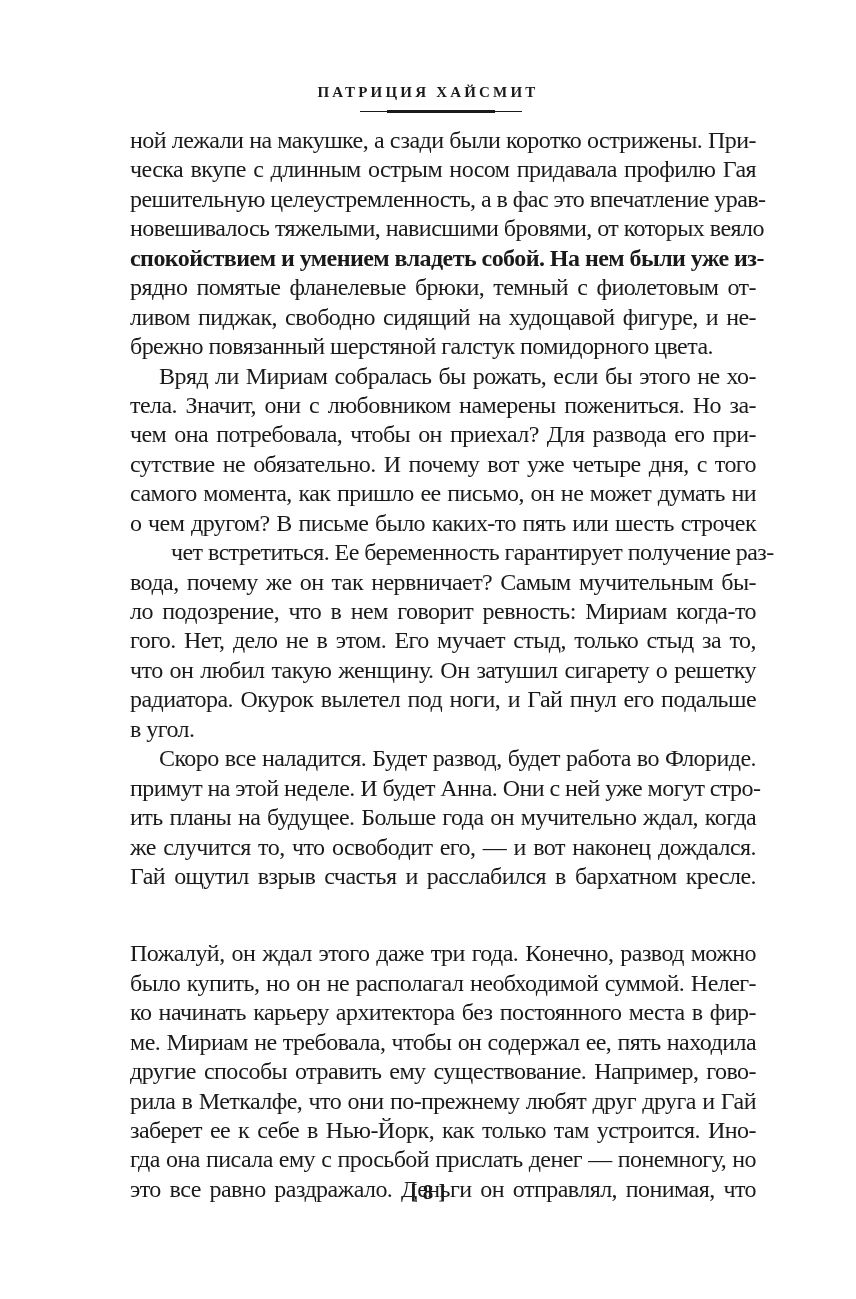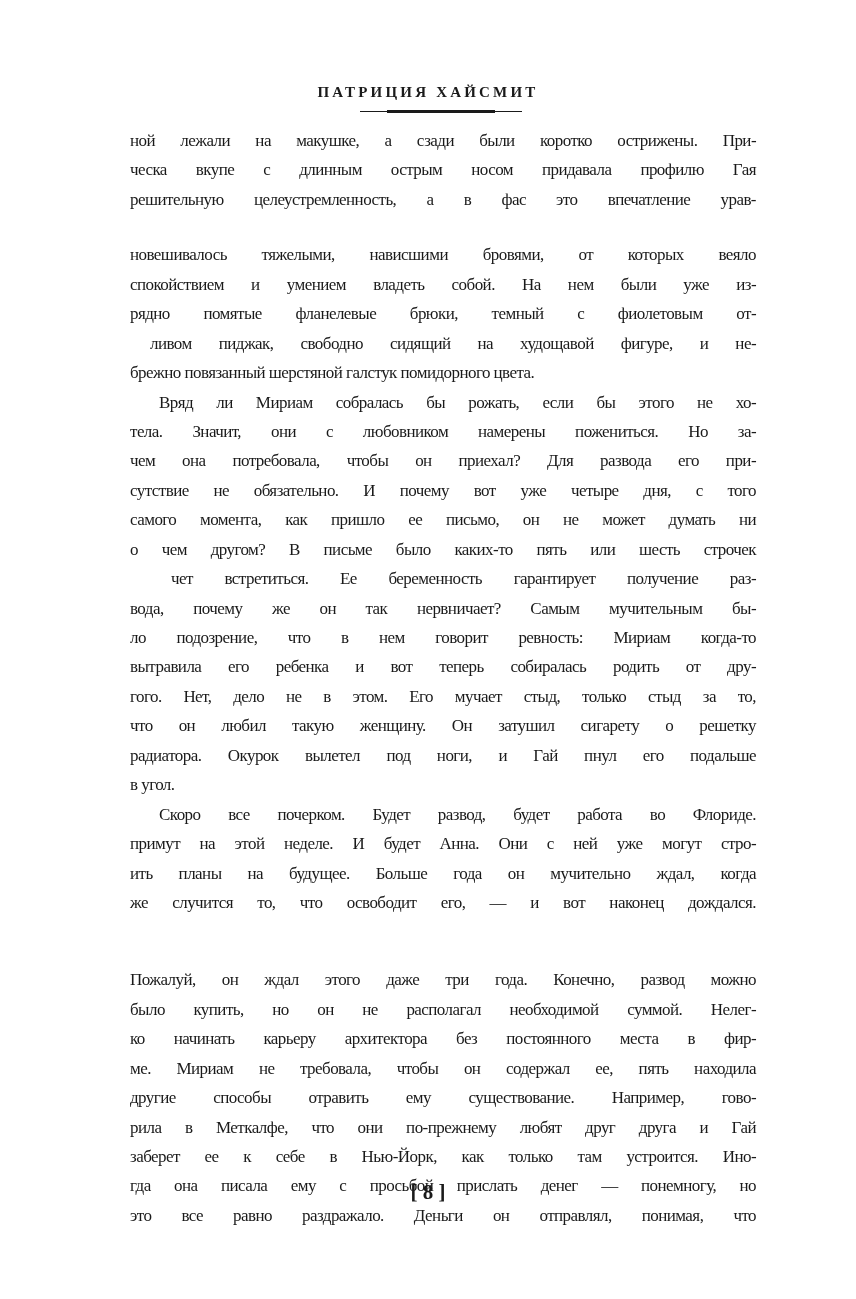"ной лежали на макушке, а" .line { font-size: 17px -> 24px }
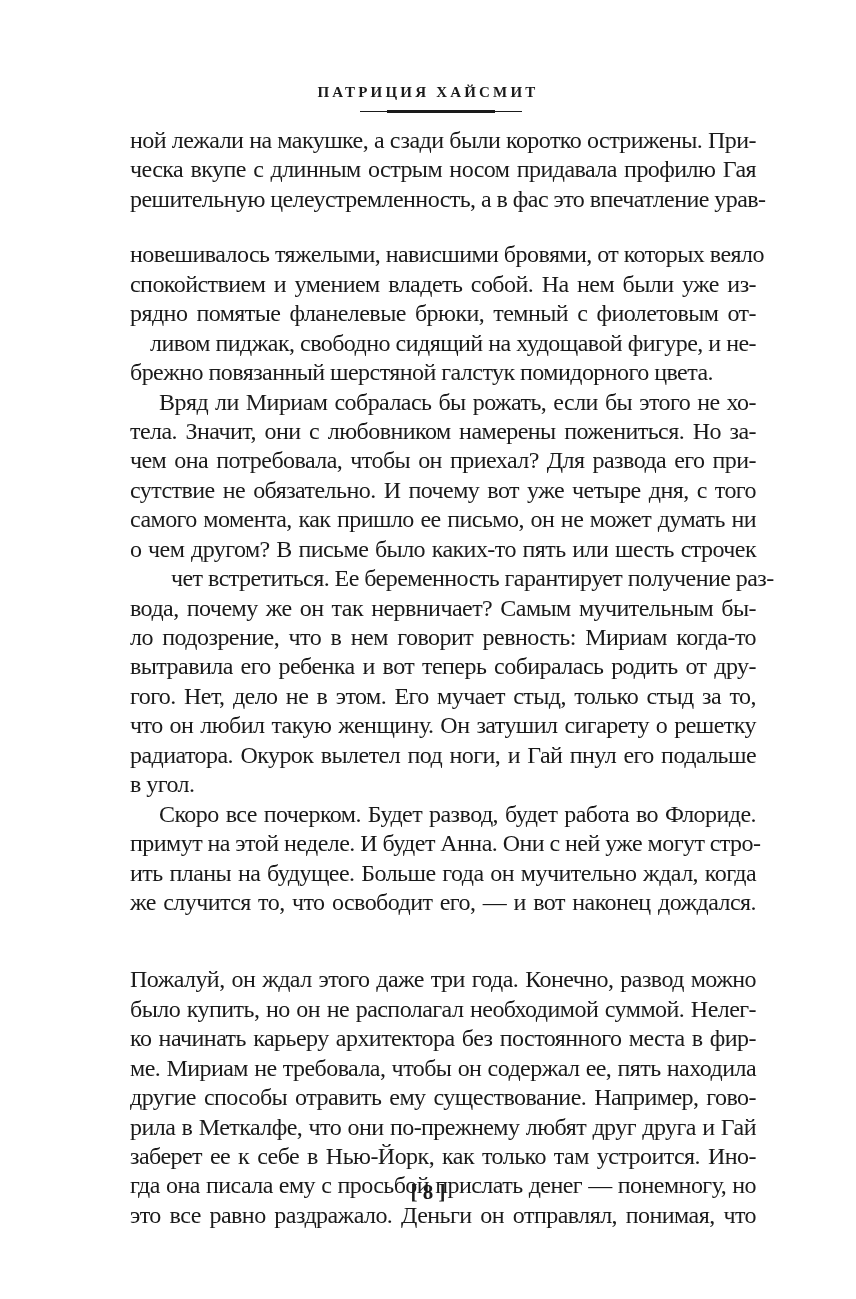"новешивалось тяжелыми, нависшими" span.line { margin-top: 26px -> none }
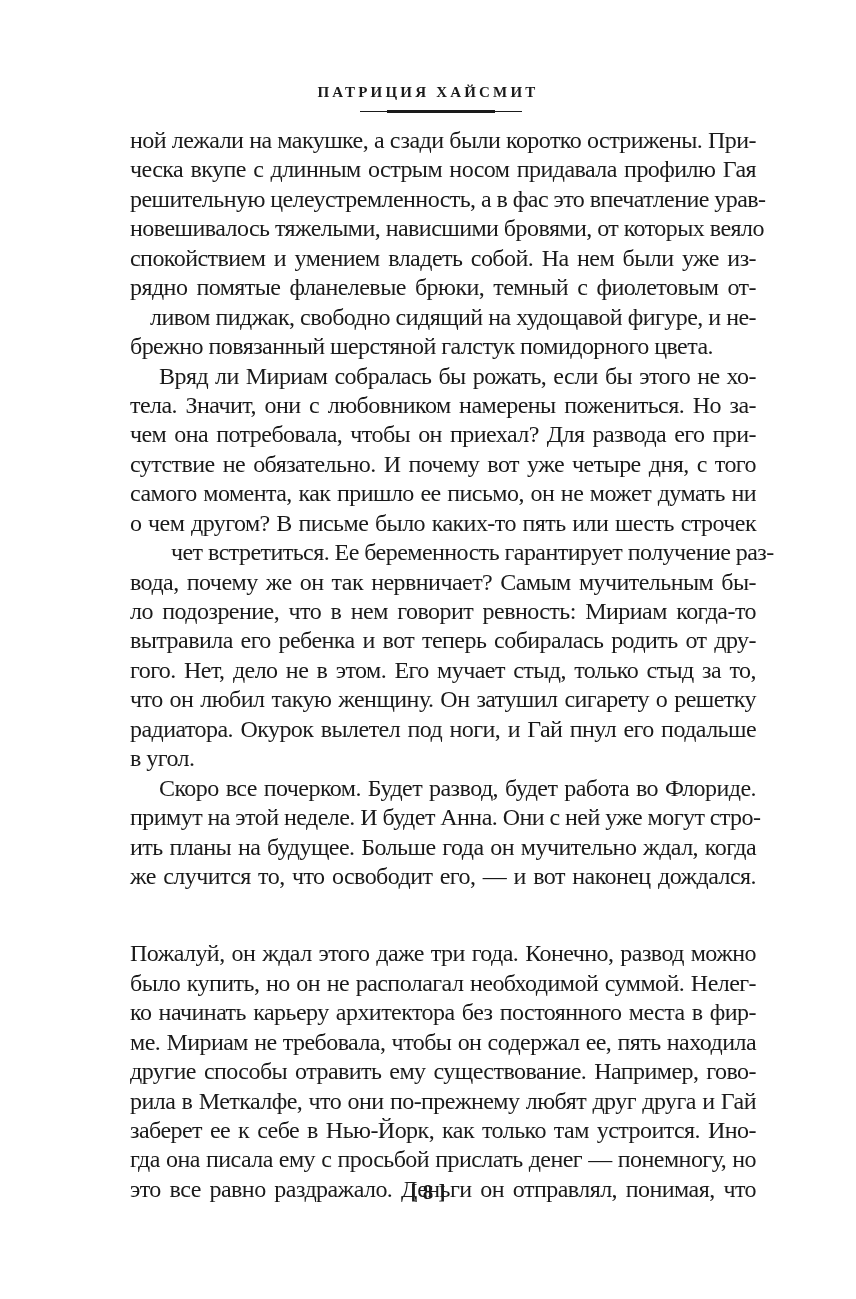"спокойствием и умением владеть собой." span.line { font-weight: none -> bold }
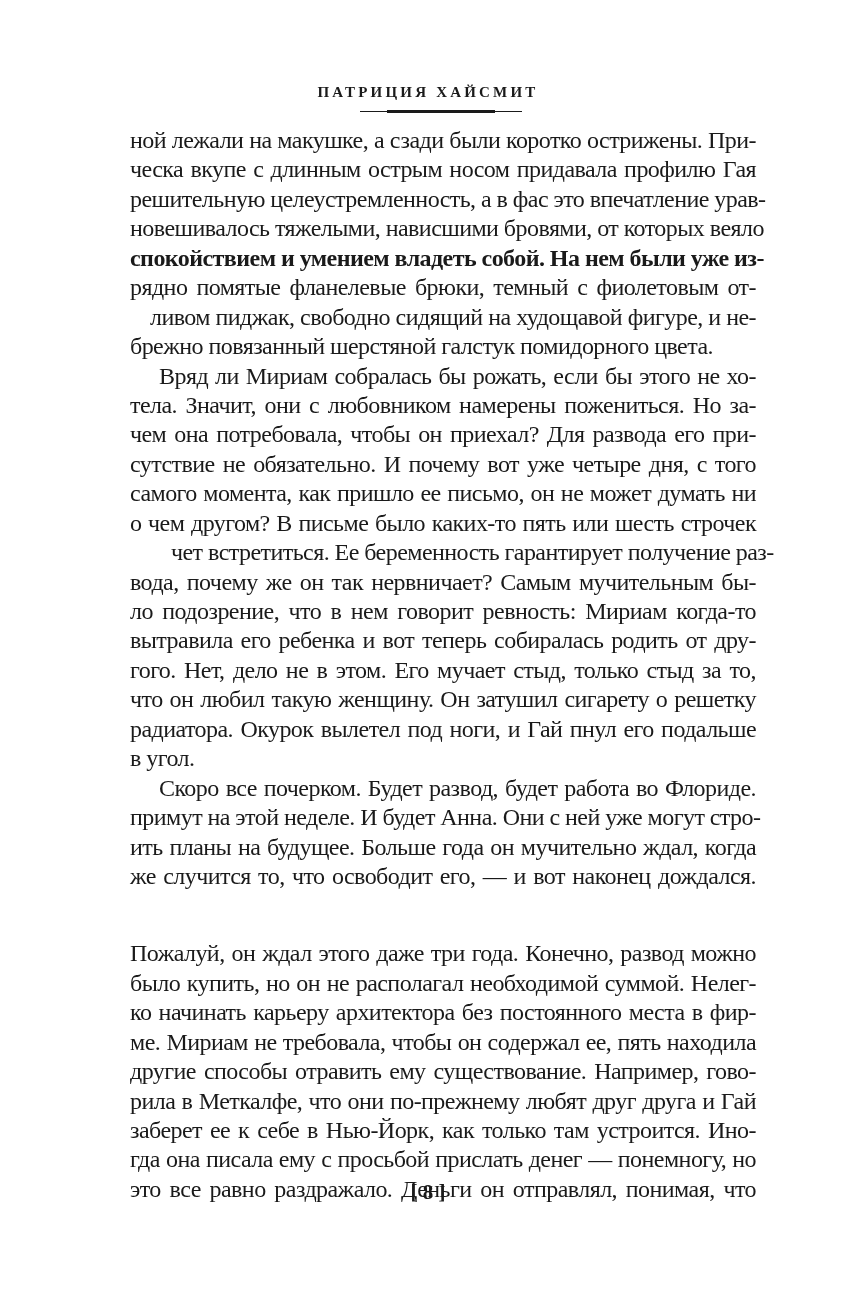"ливом пиджак, свободно сидящий на" span.line { margin-left: 20px -> none }
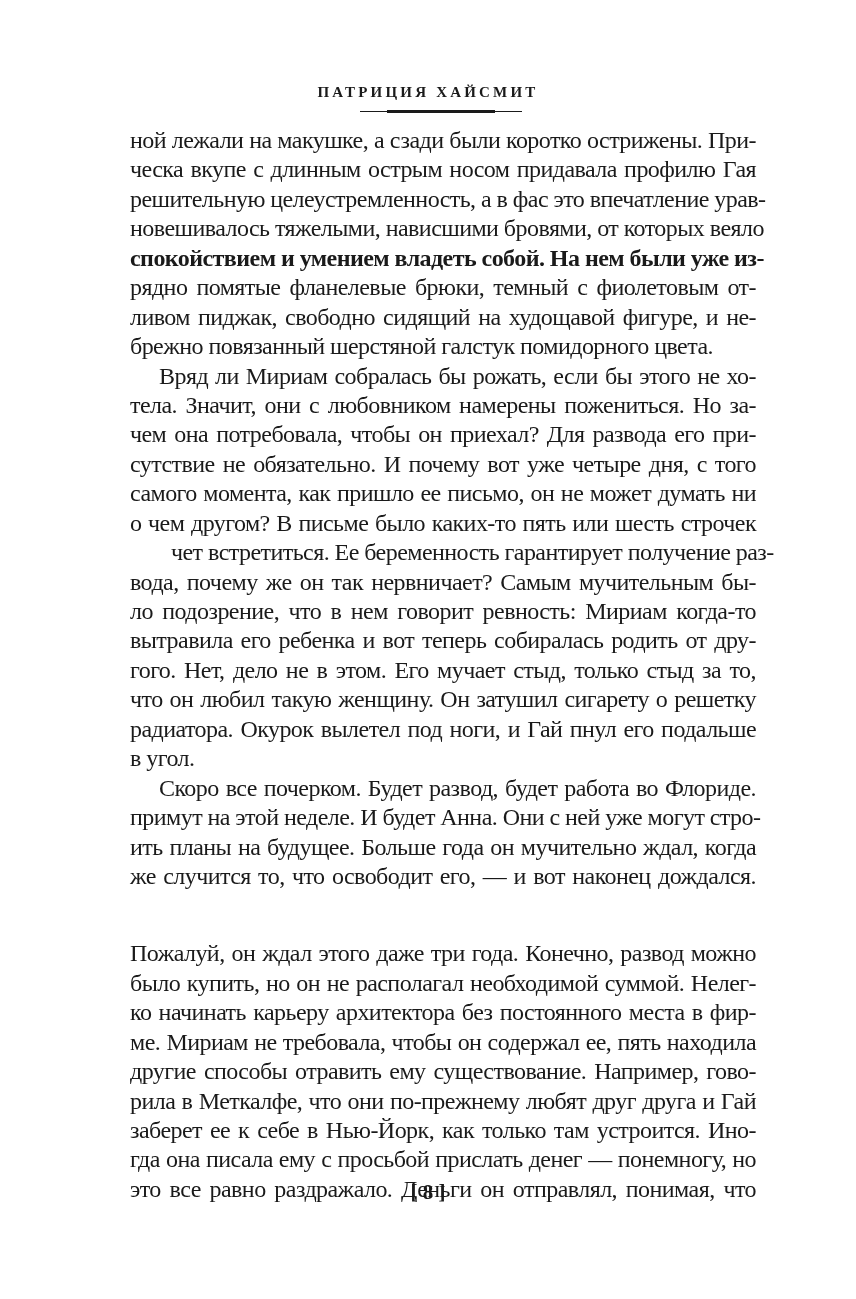"вытравила его ребенка и вот" span.line { html: <span>вытравила его ребенка и вот теперь собиралась родить от дру-</span> -> none }
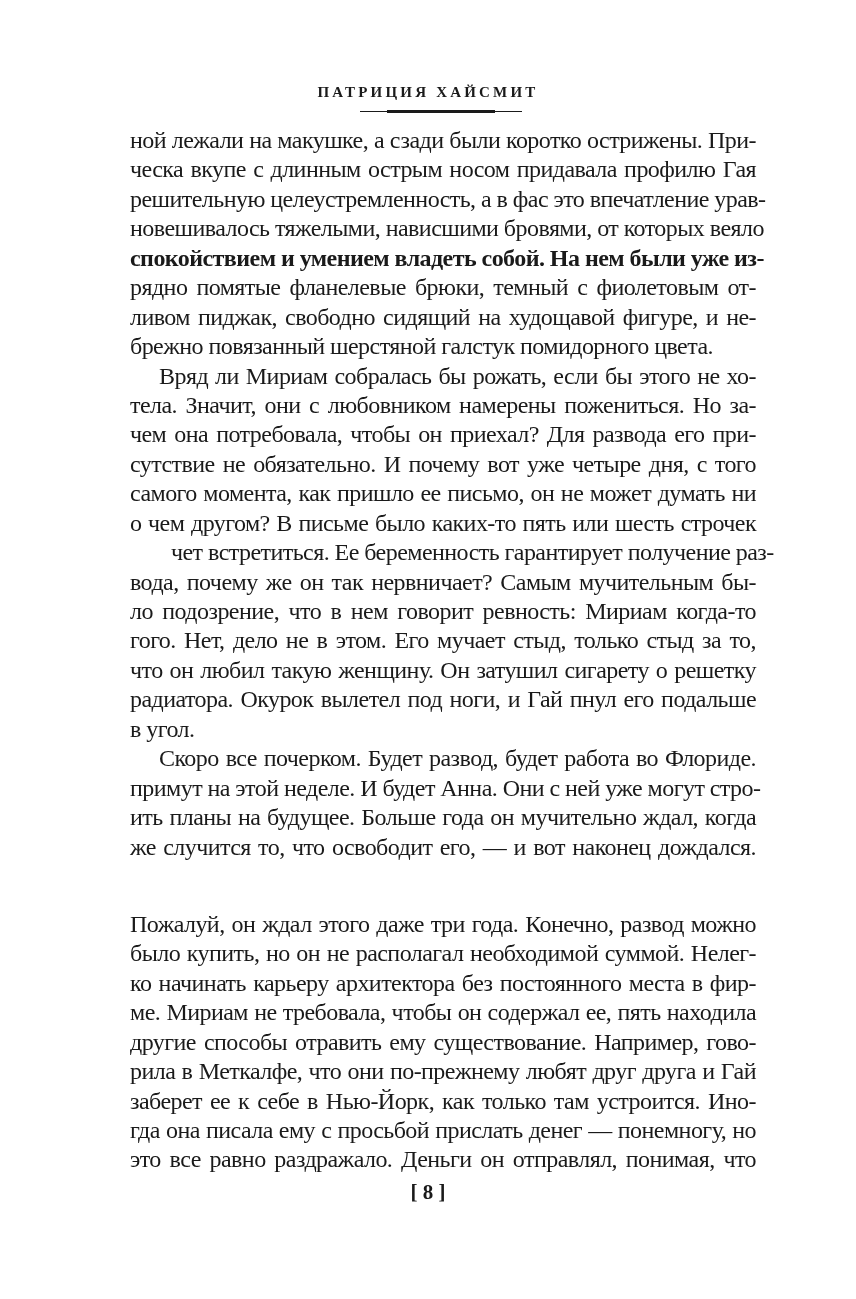"Скоро все почерком. Будет развод," span.line { text: почерком -> наладится }
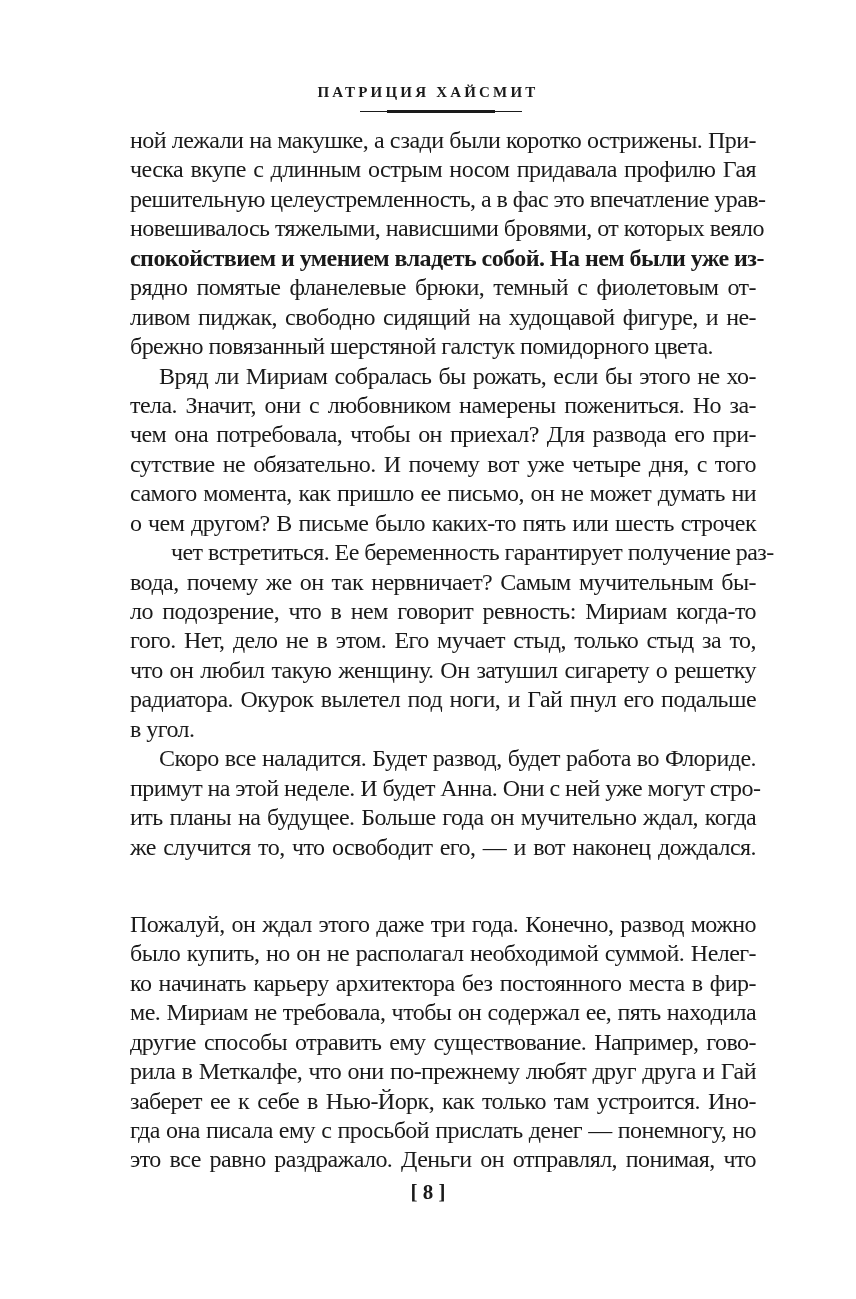"Гай ощутил взрыв счастья и" span.line { html: none -> <span>Гай ощутил взрыв счастья и расслабился в бархатном кресле.</span> }
